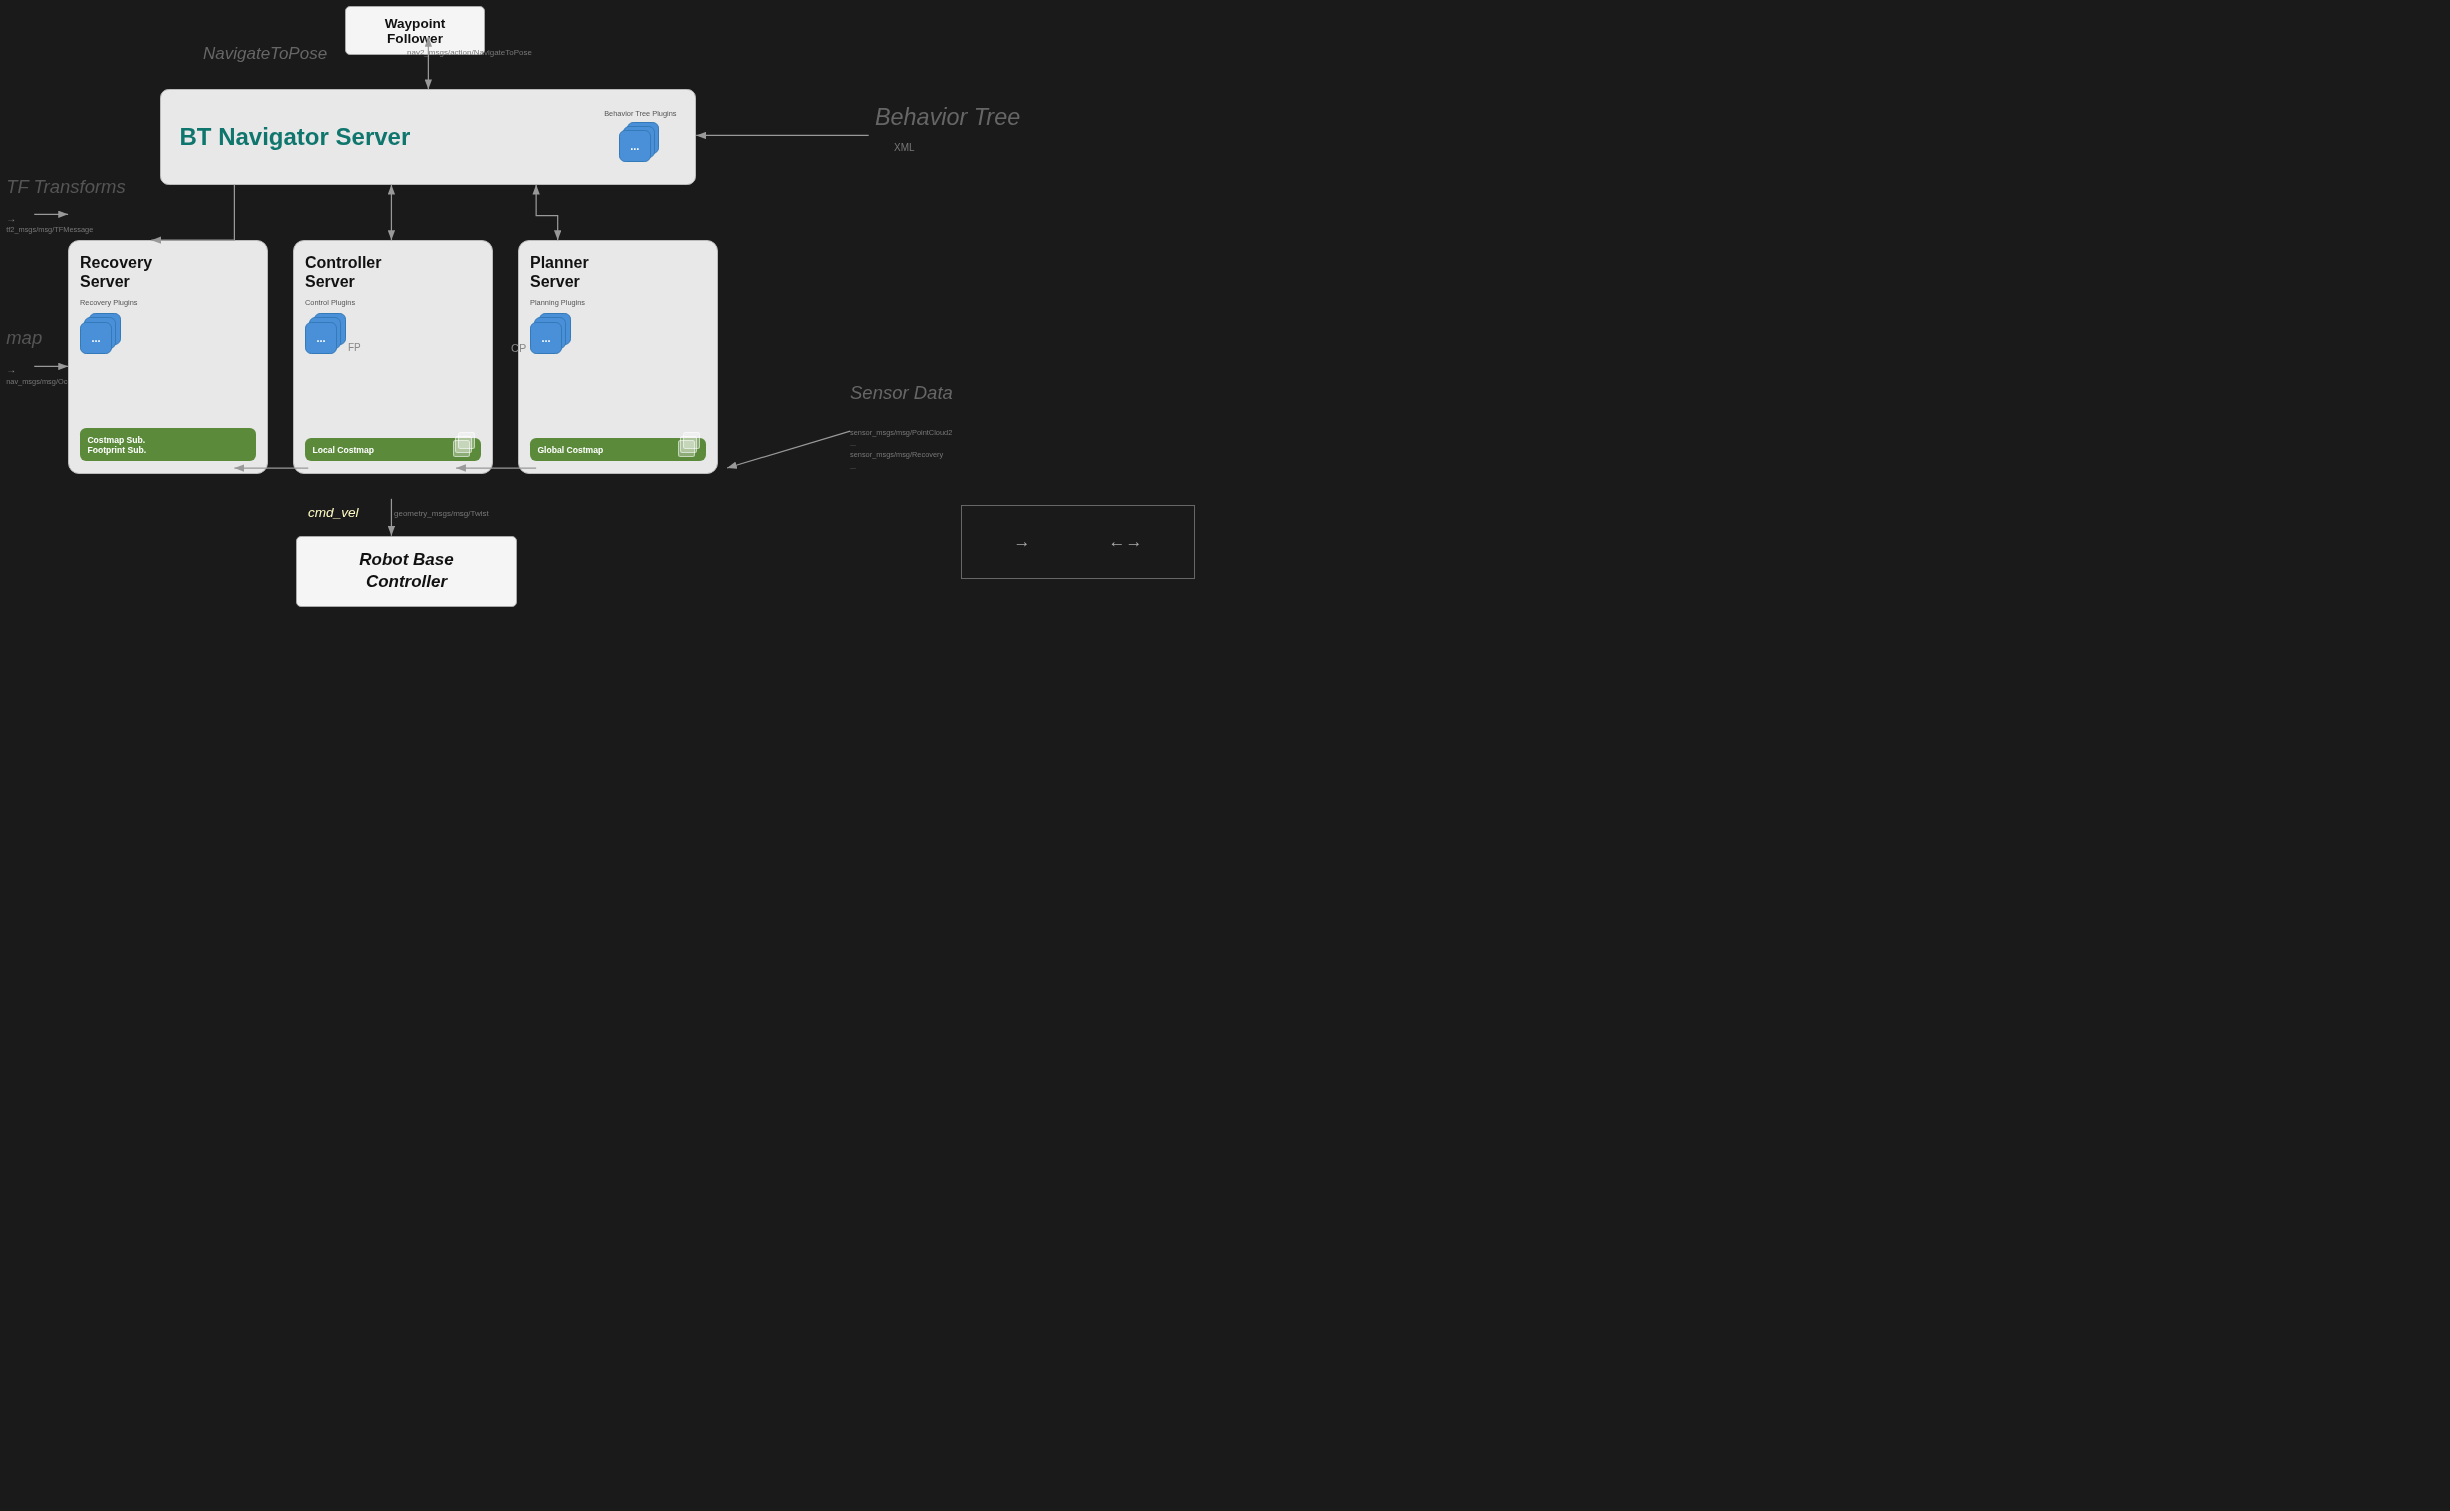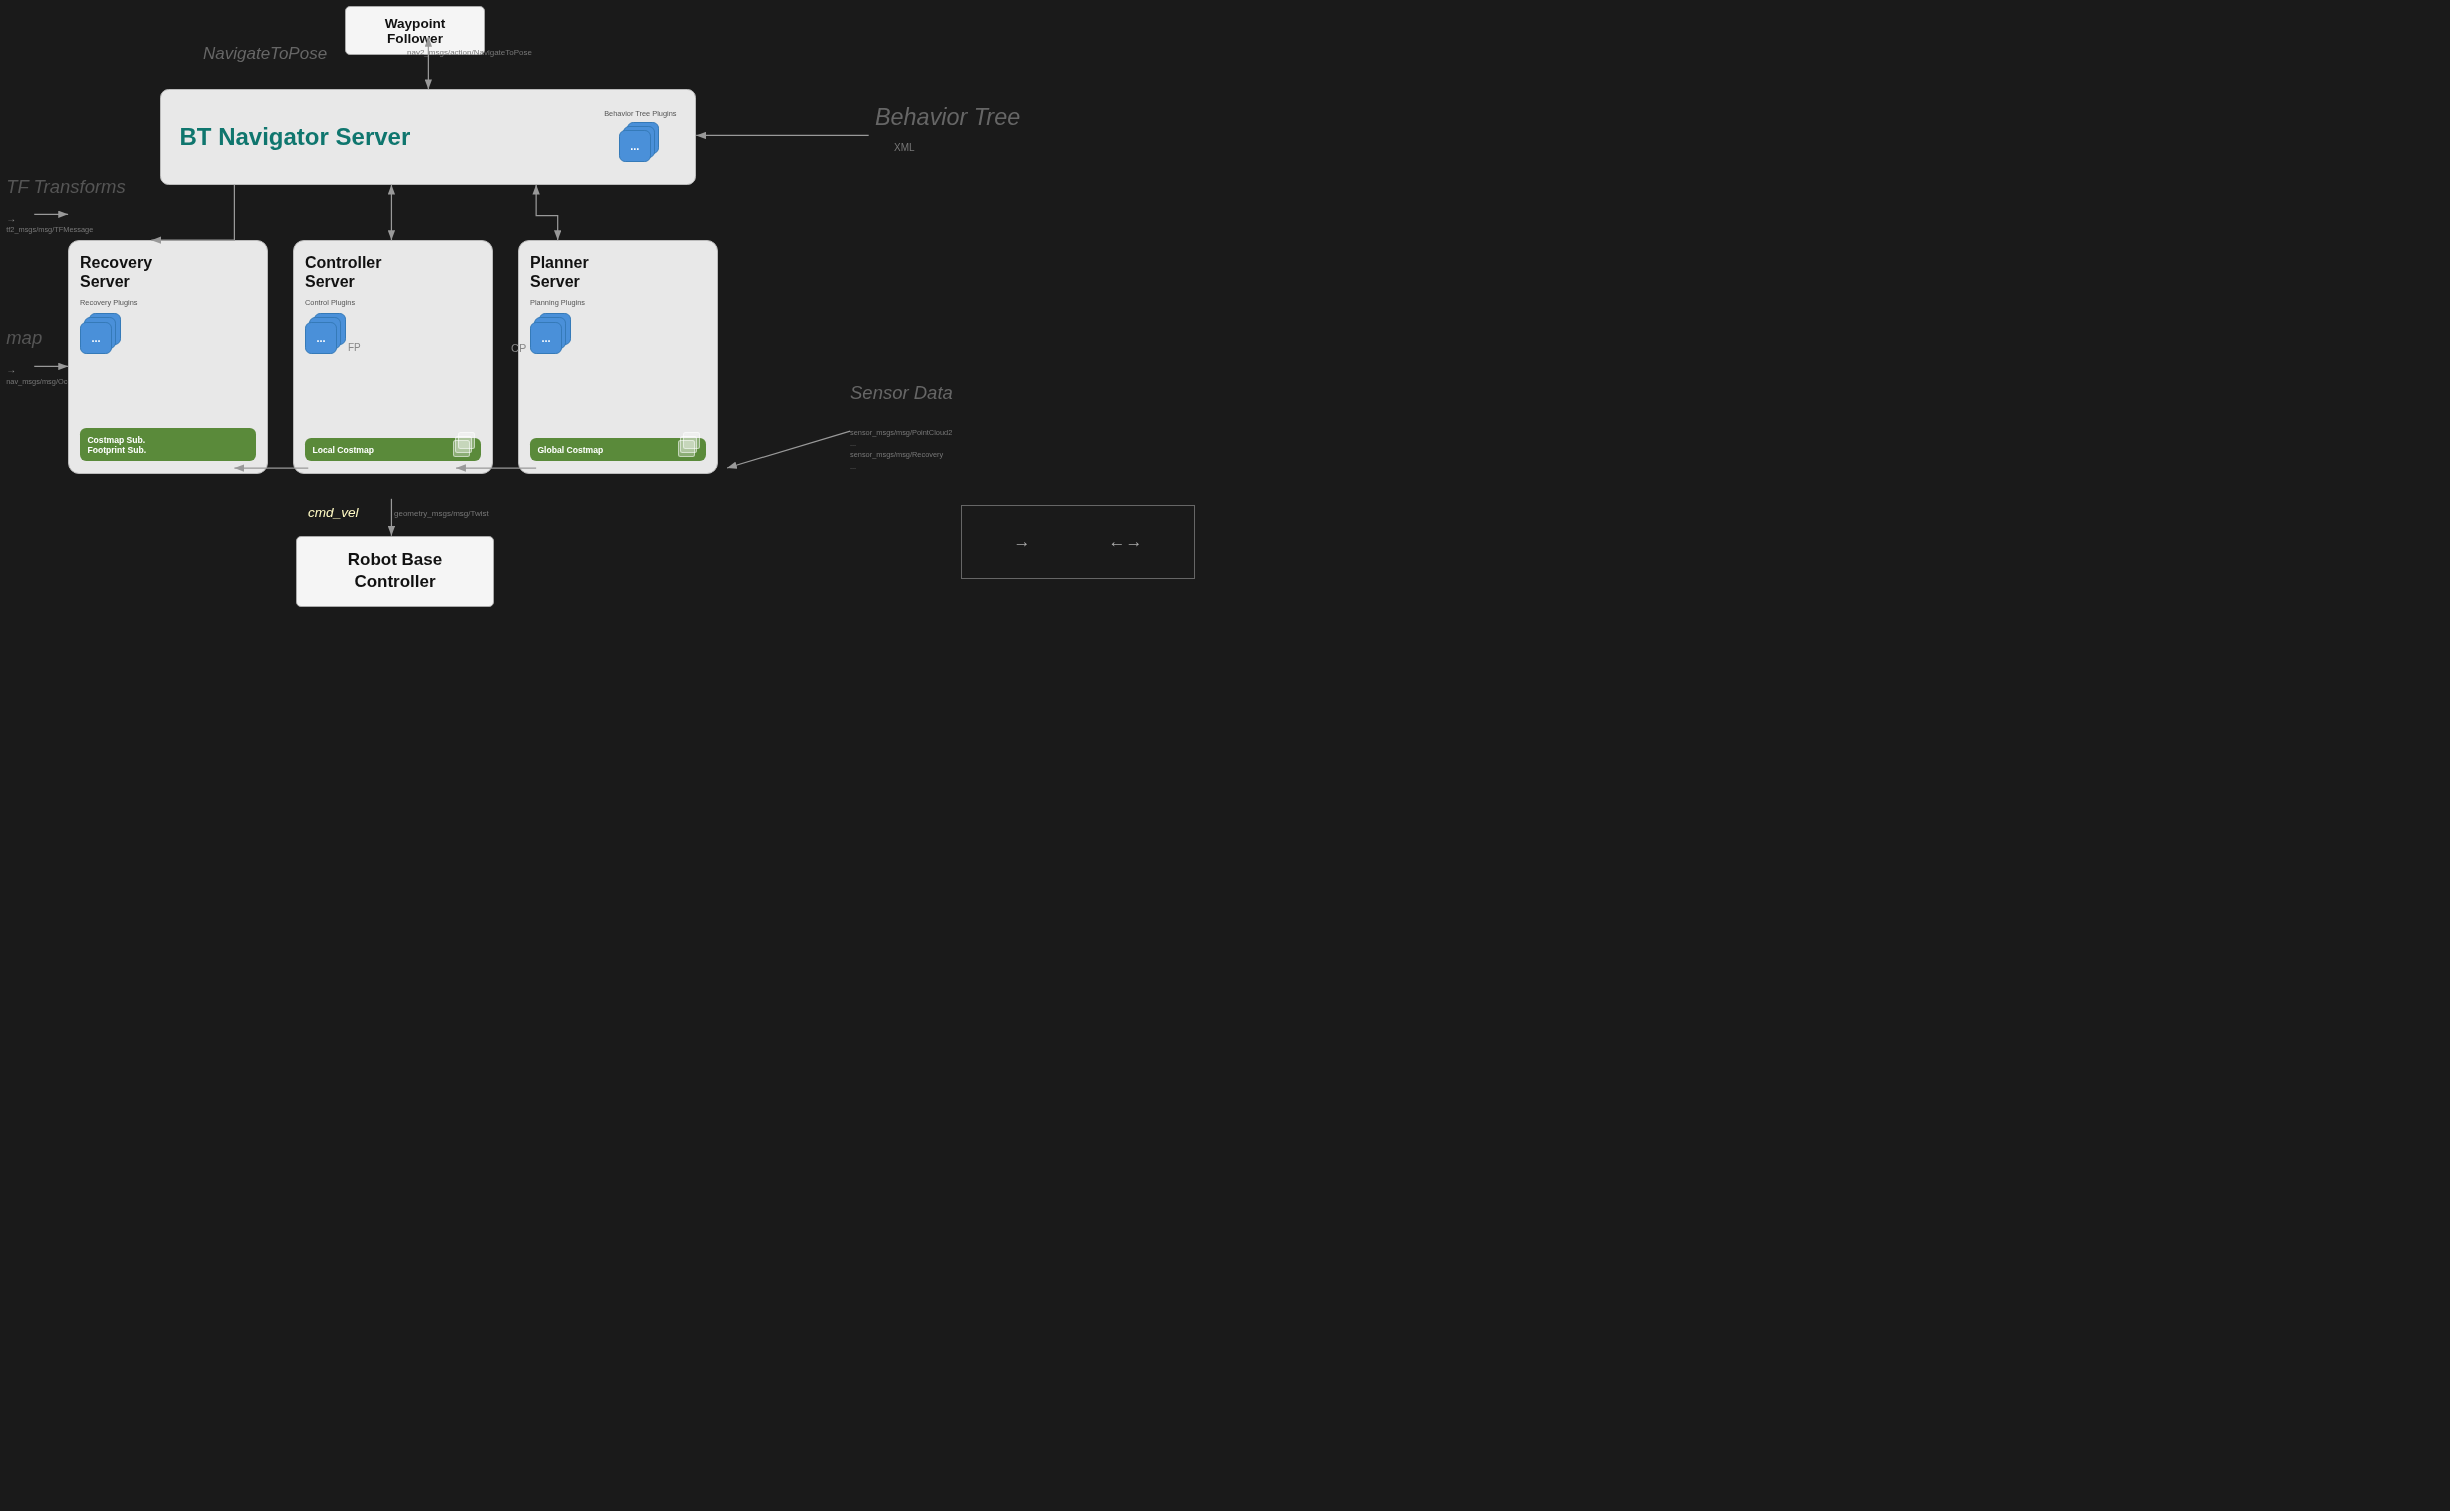"Robot Base" .robot-base-box { font-style: none -> italic; width: 198px -> 221px }
